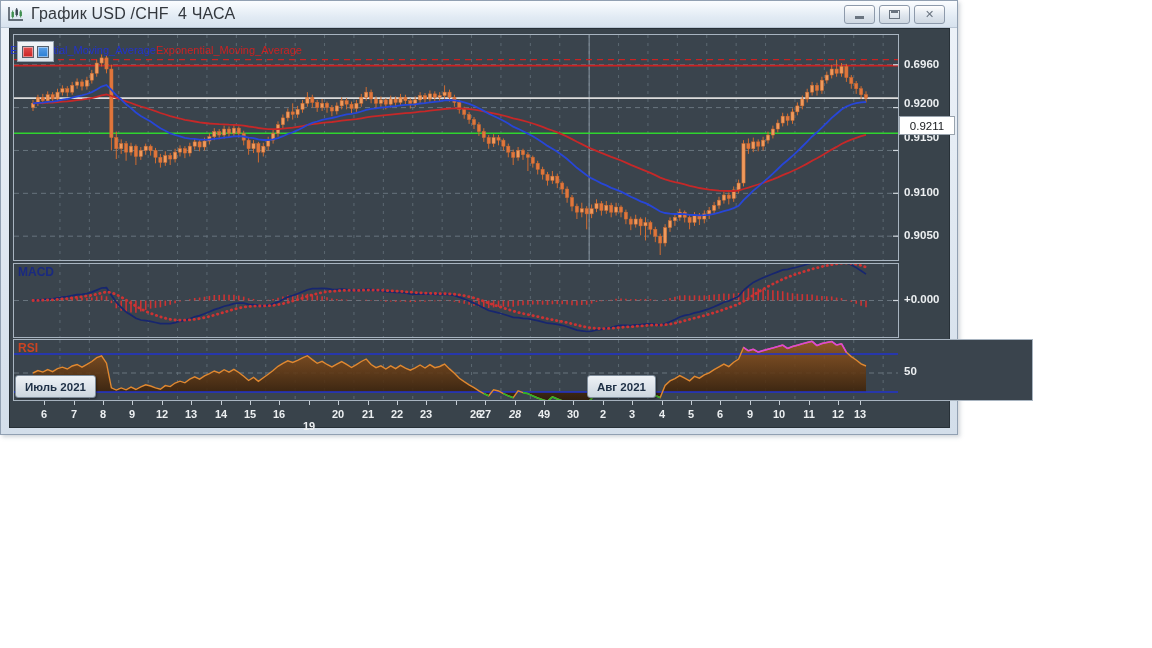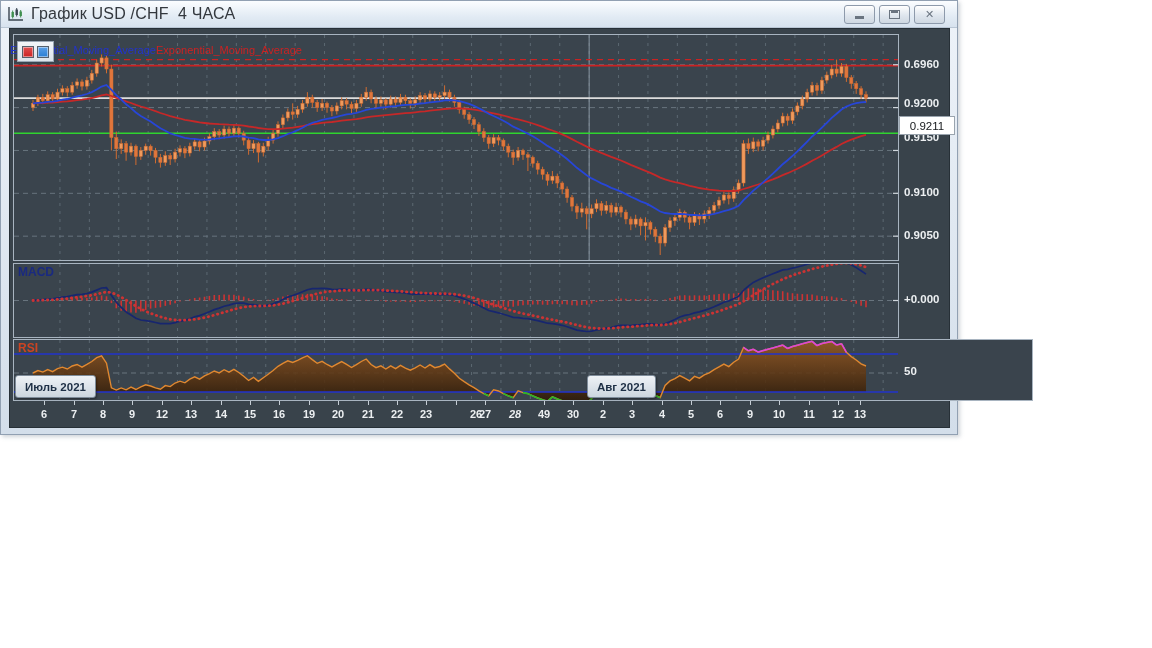"19" div.xlabel { margin-top: none -> 12px }
